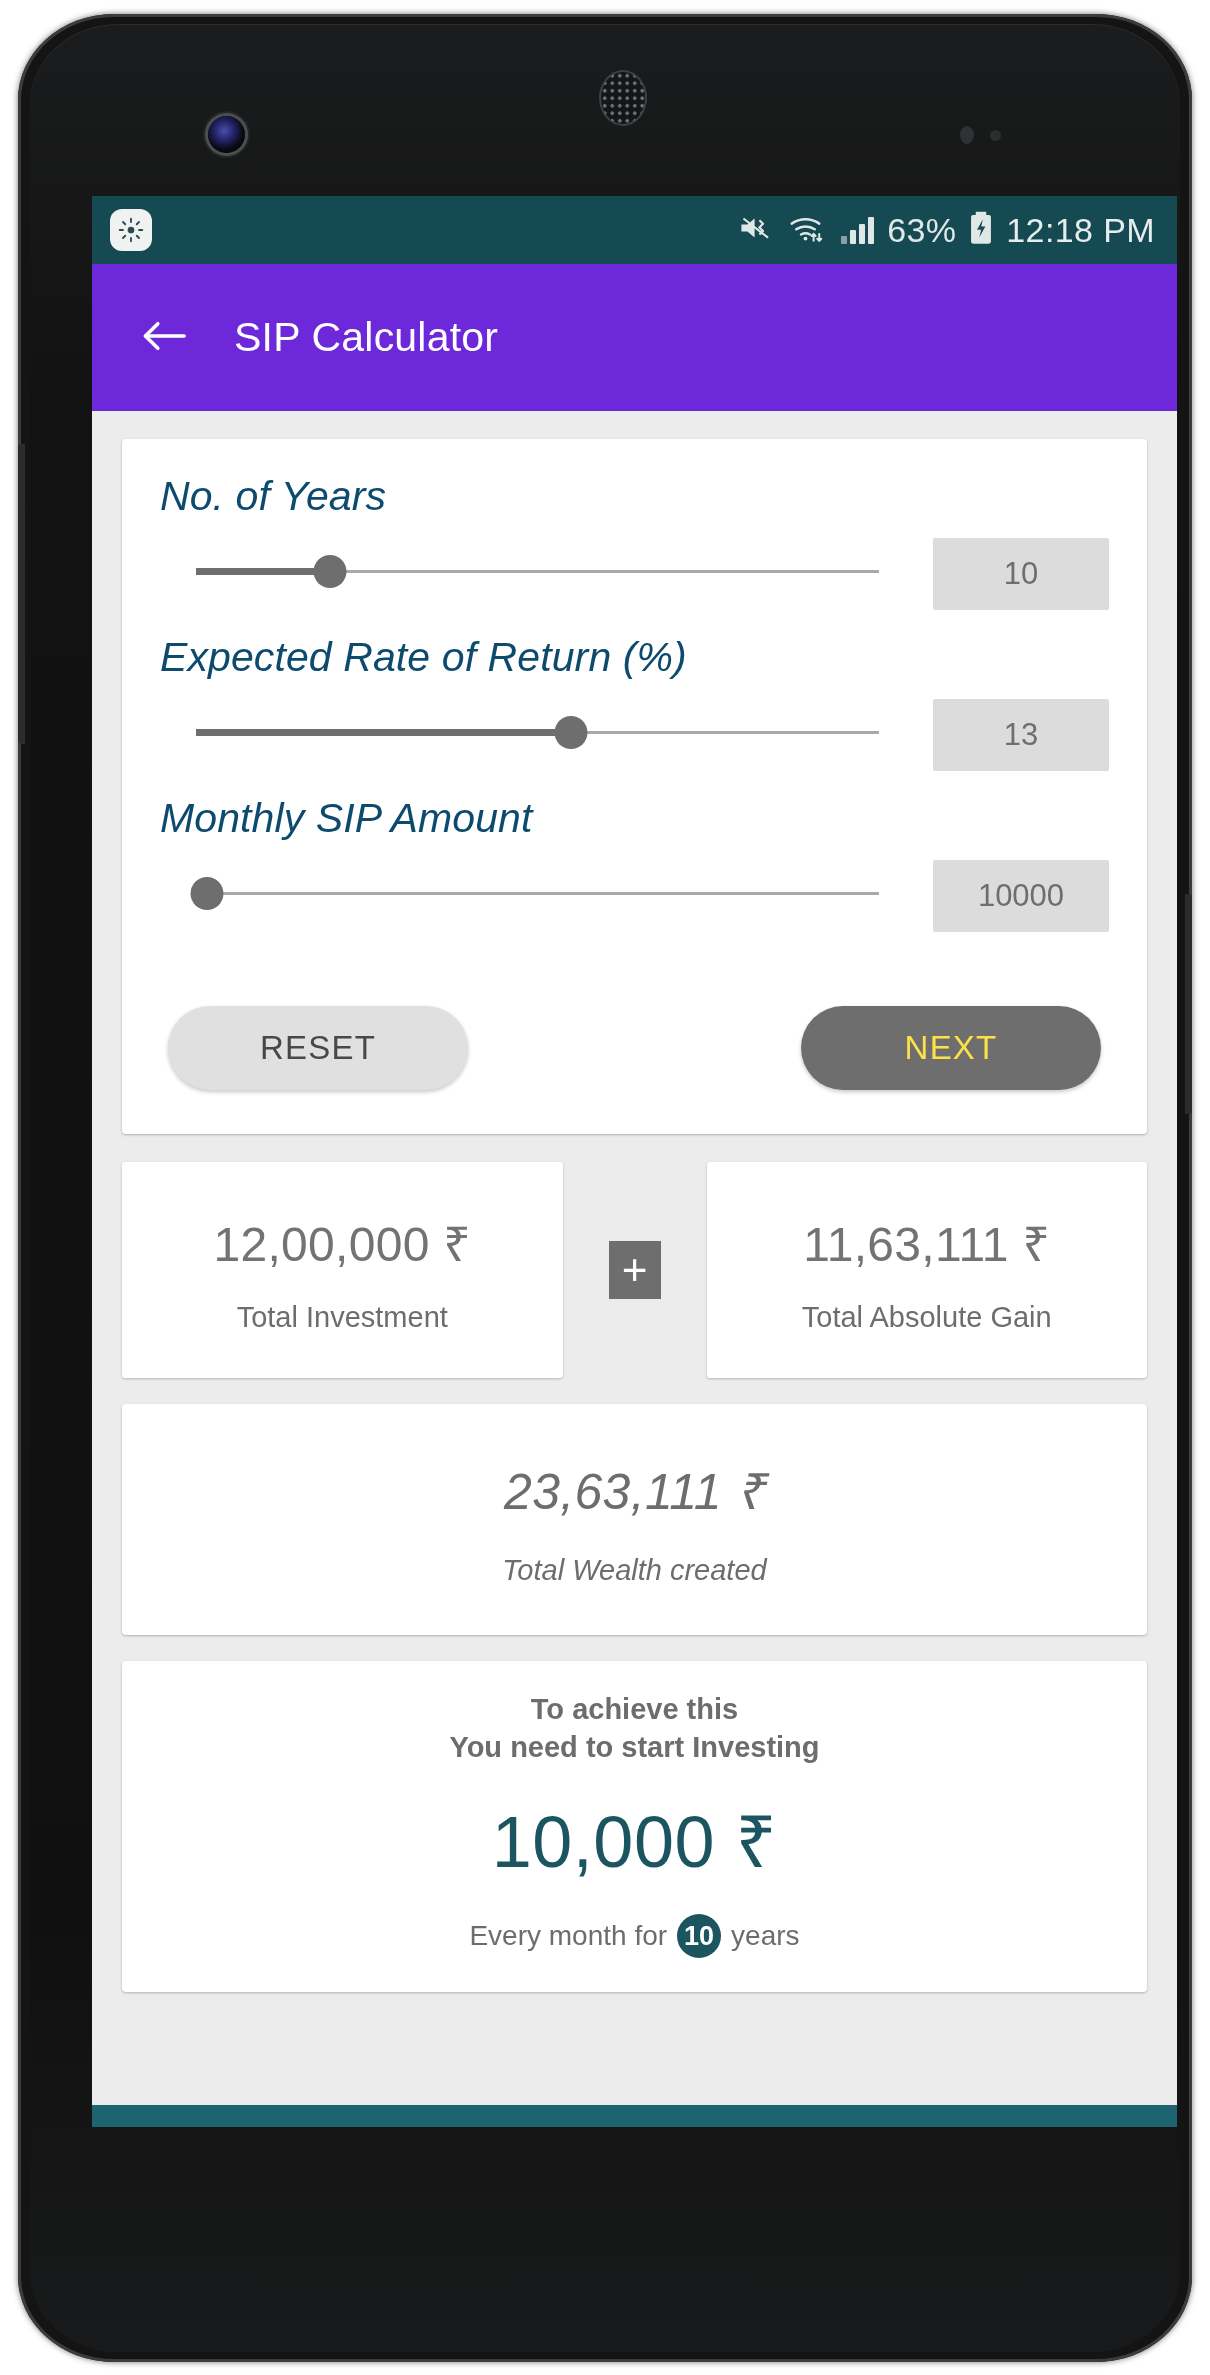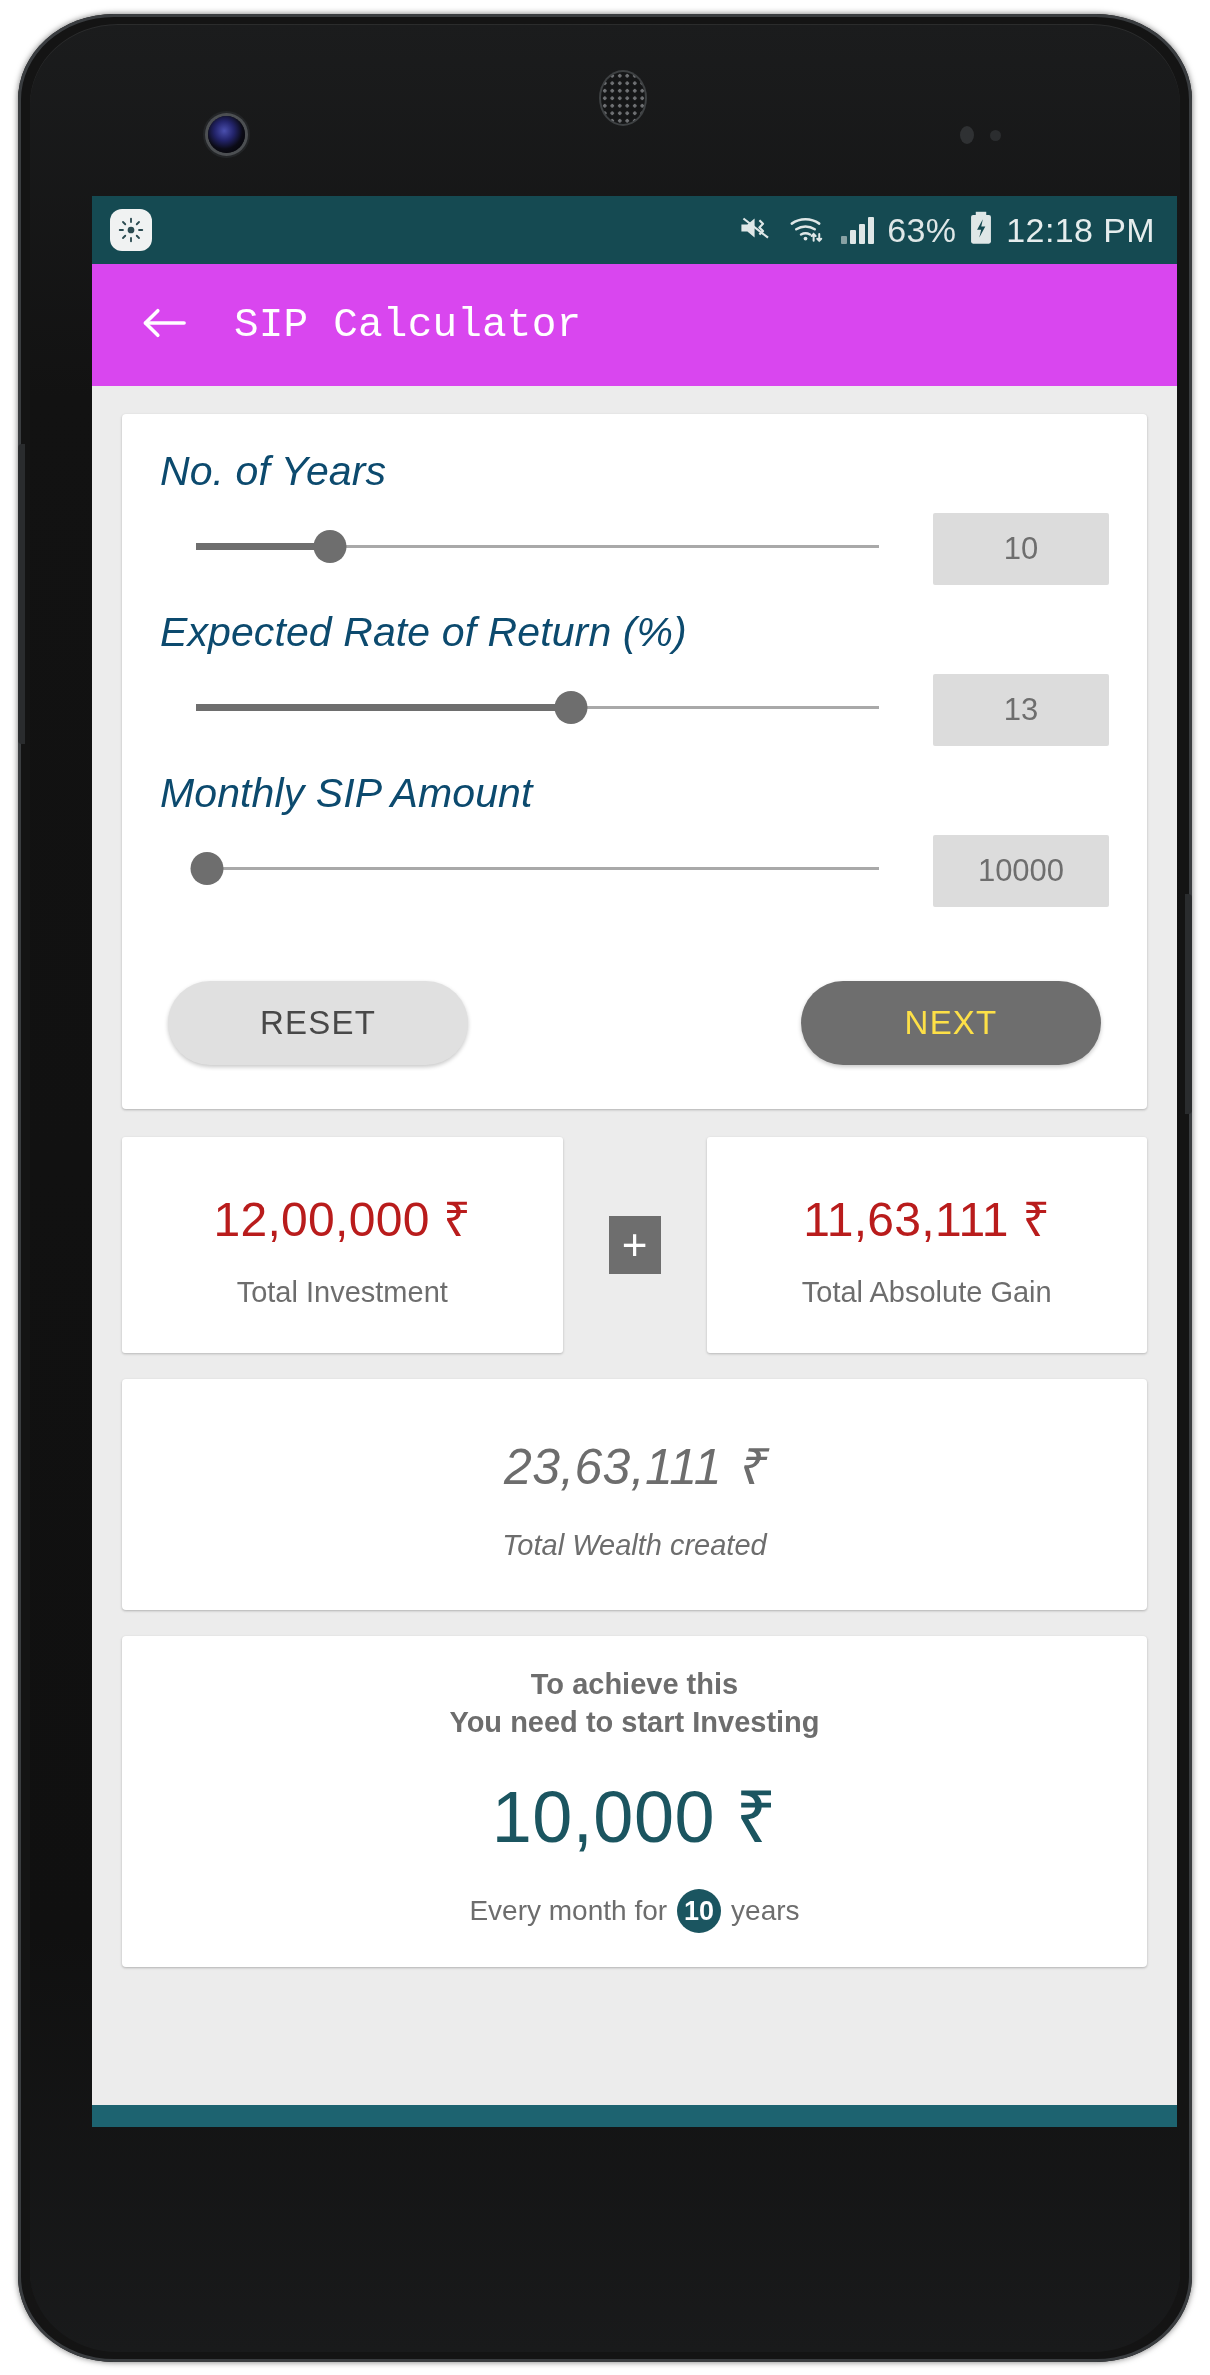"SIP Calculator" .appbar { background: #d946ef -> #6d28d9; font-family: Liberation Mono, monospace -> none; height: 122px -> 147px }
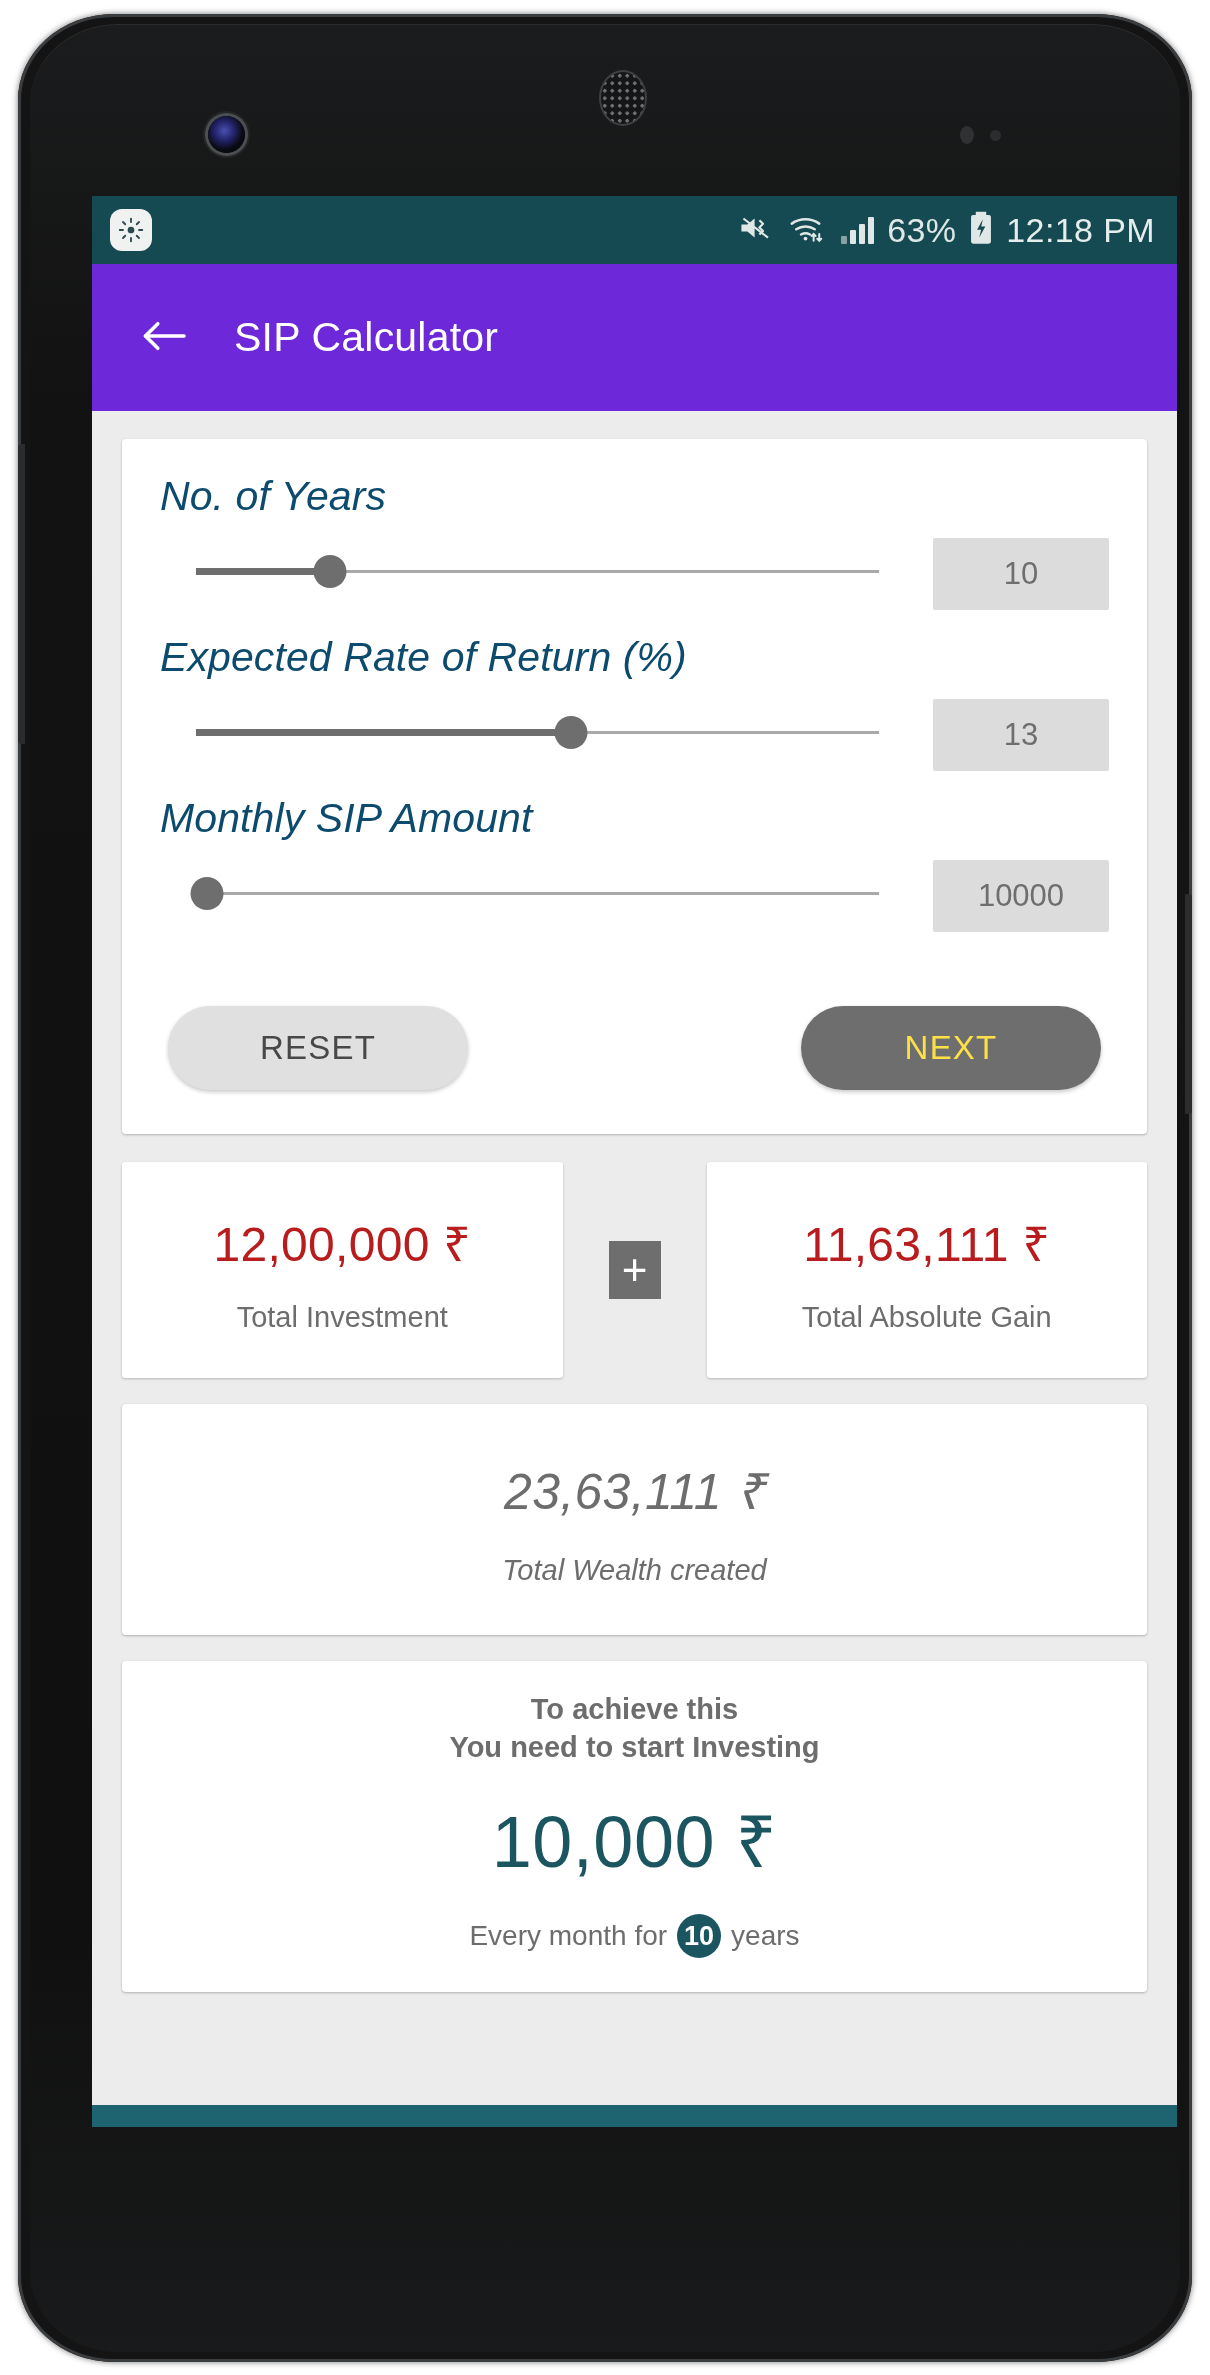"12,00,000 ₹" .big-amount { color: #b91c1c -> #737373 }
